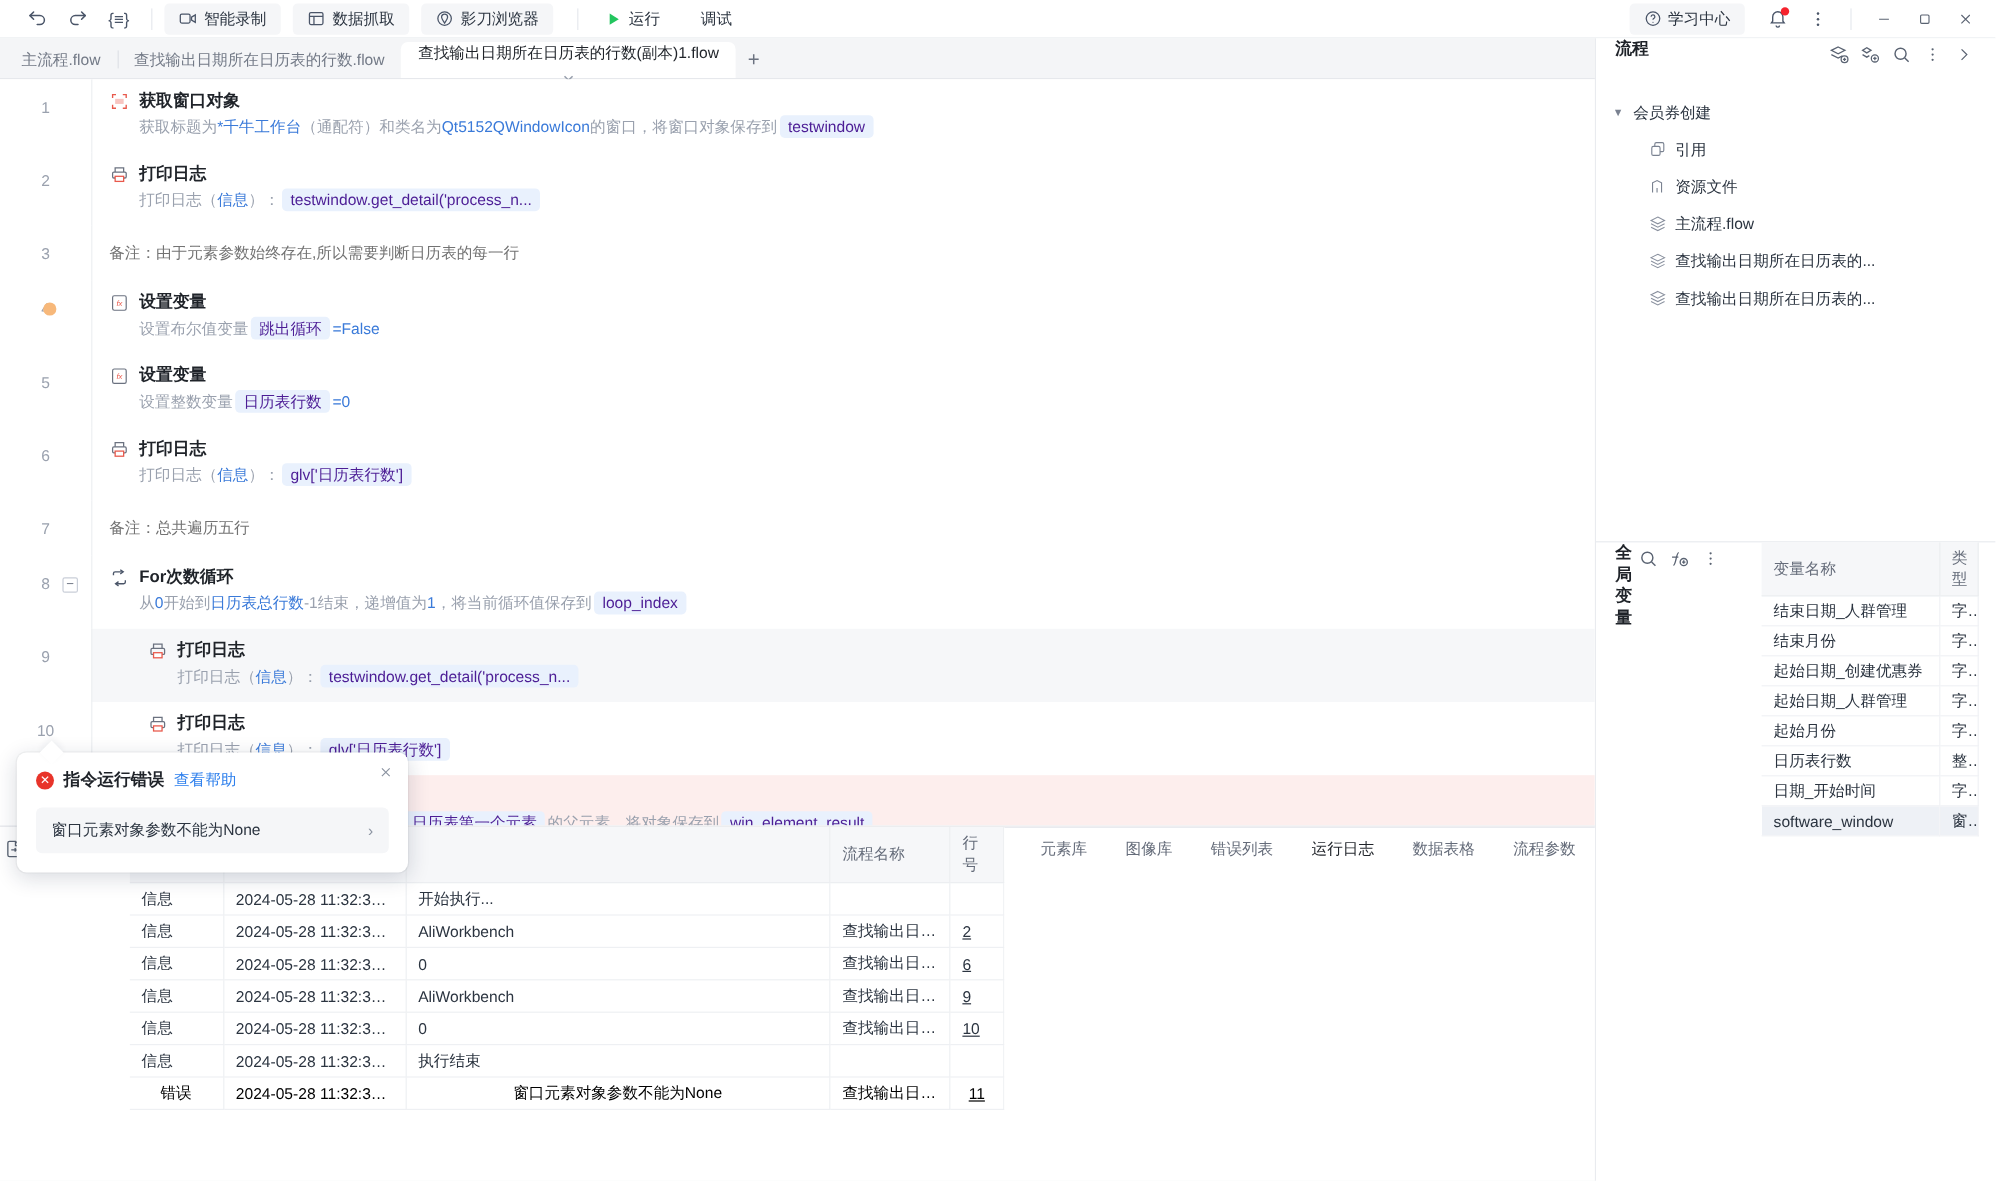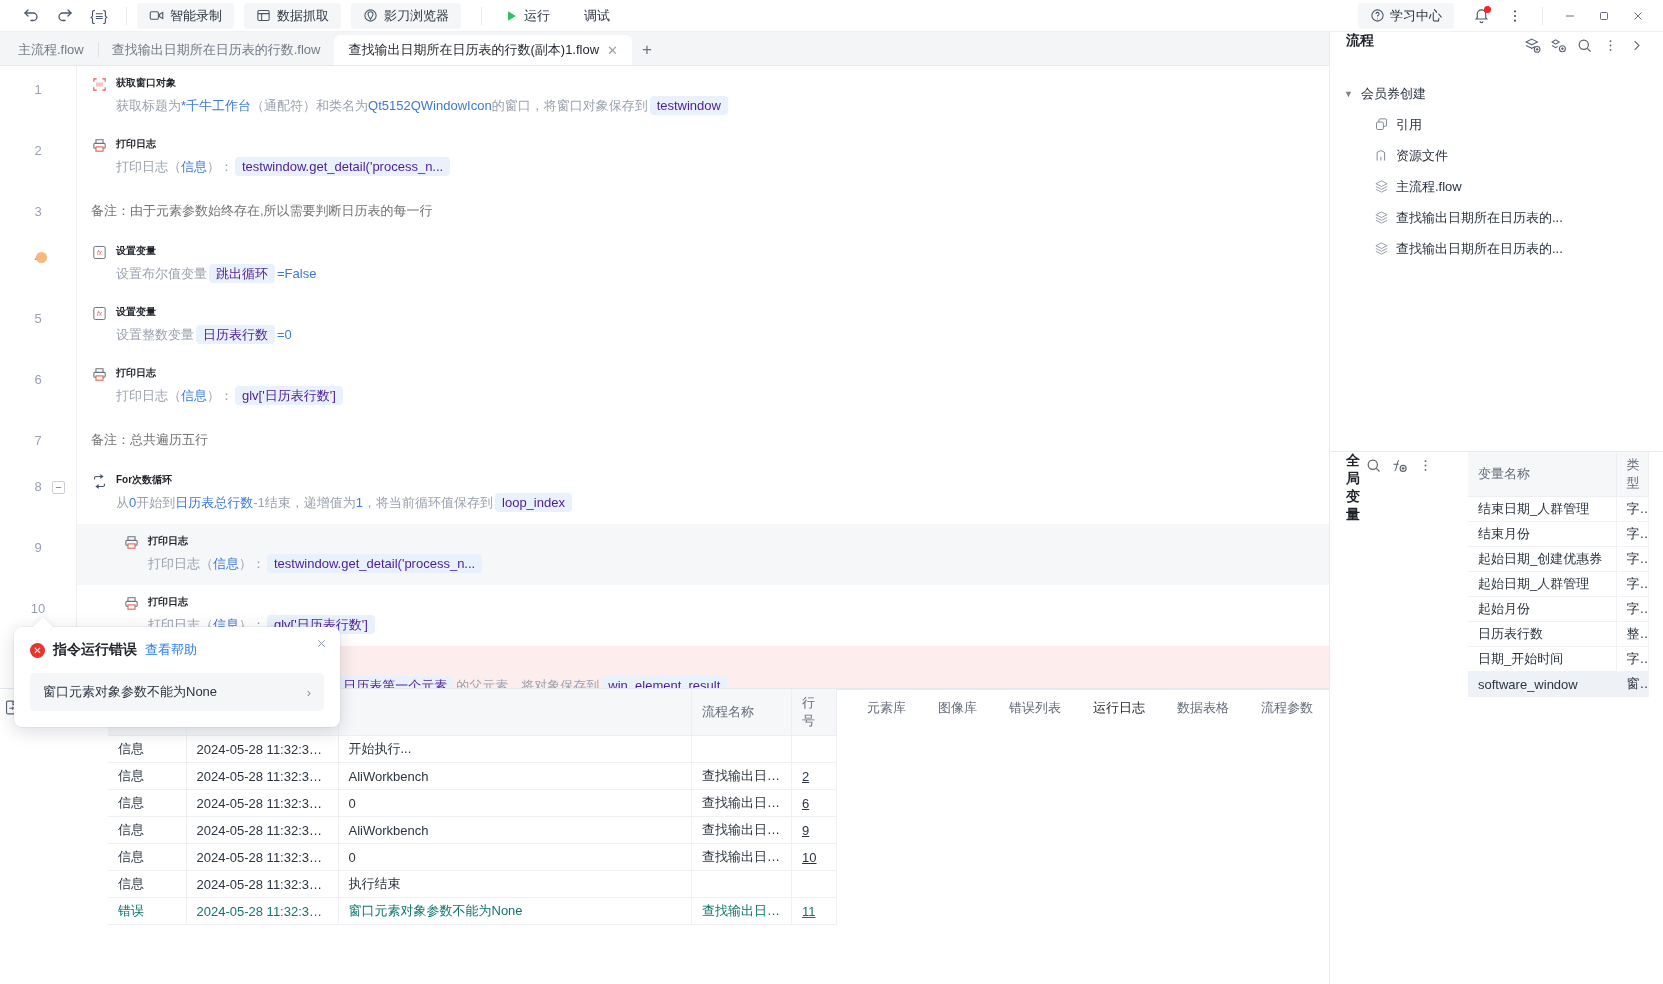"查找输出日期所在日历表的行数(副本)1.flow" .tab.active { flex-direction: none -> column }
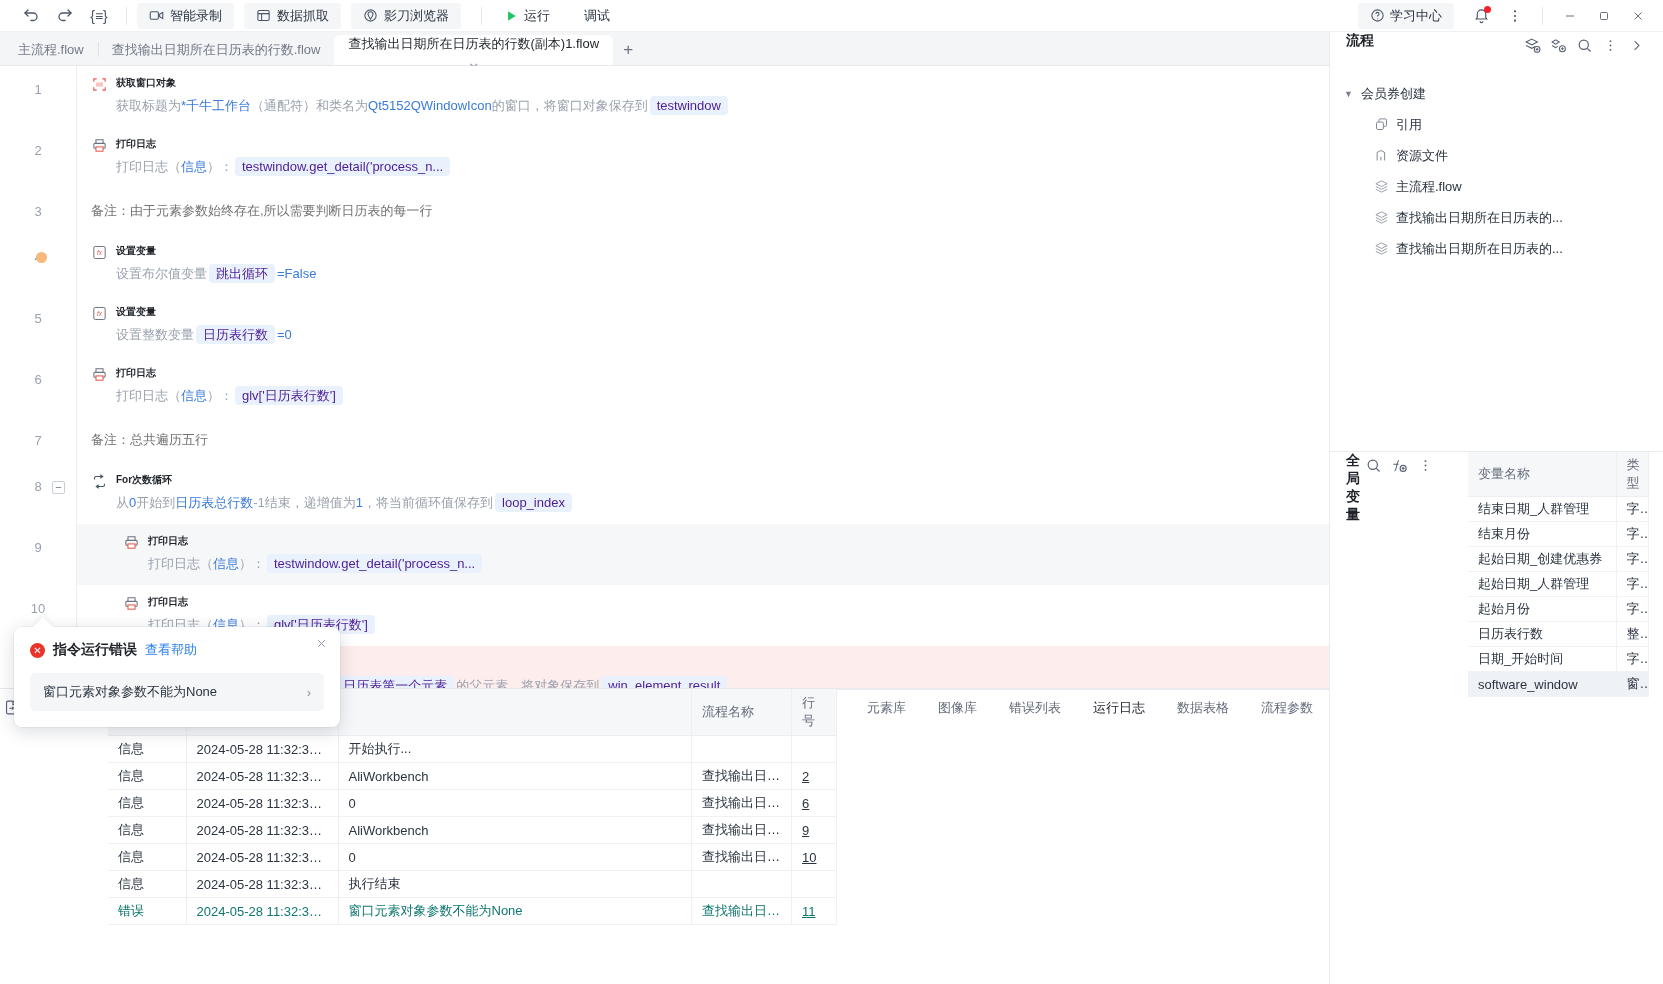"获取窗口对象" .step-title { font-size: 10px -> 14px }
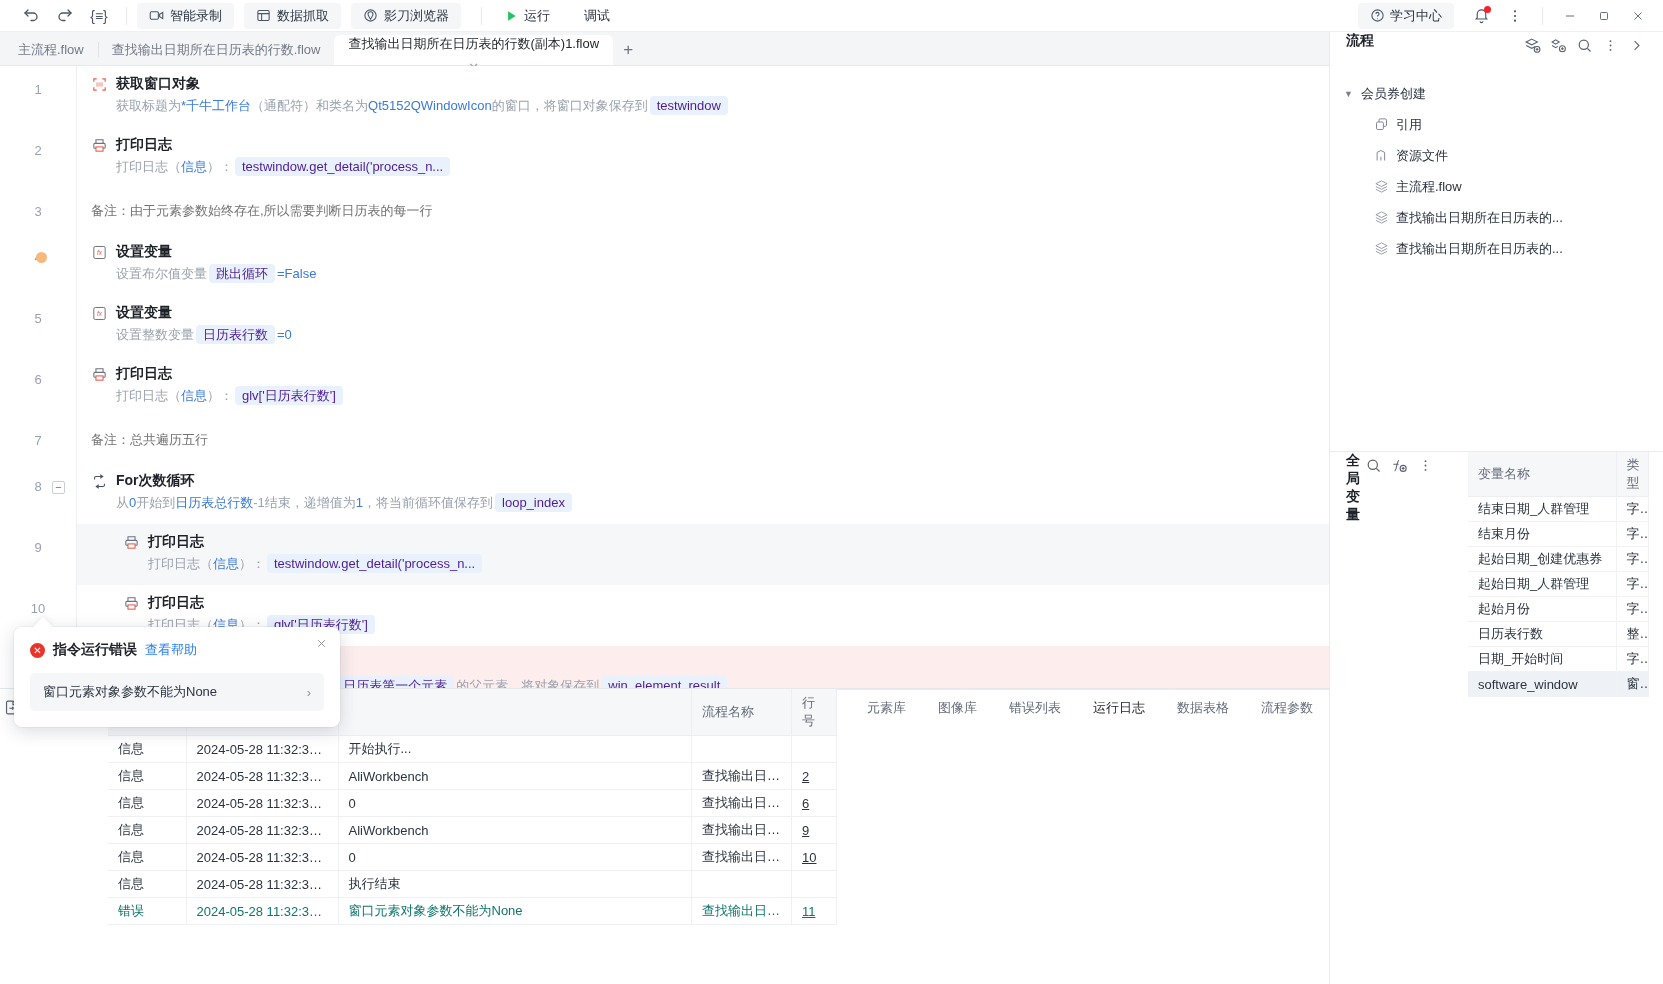"错误" table.logs tr.err td { color: #0f766e -> #000000; text-align: none -> center }
